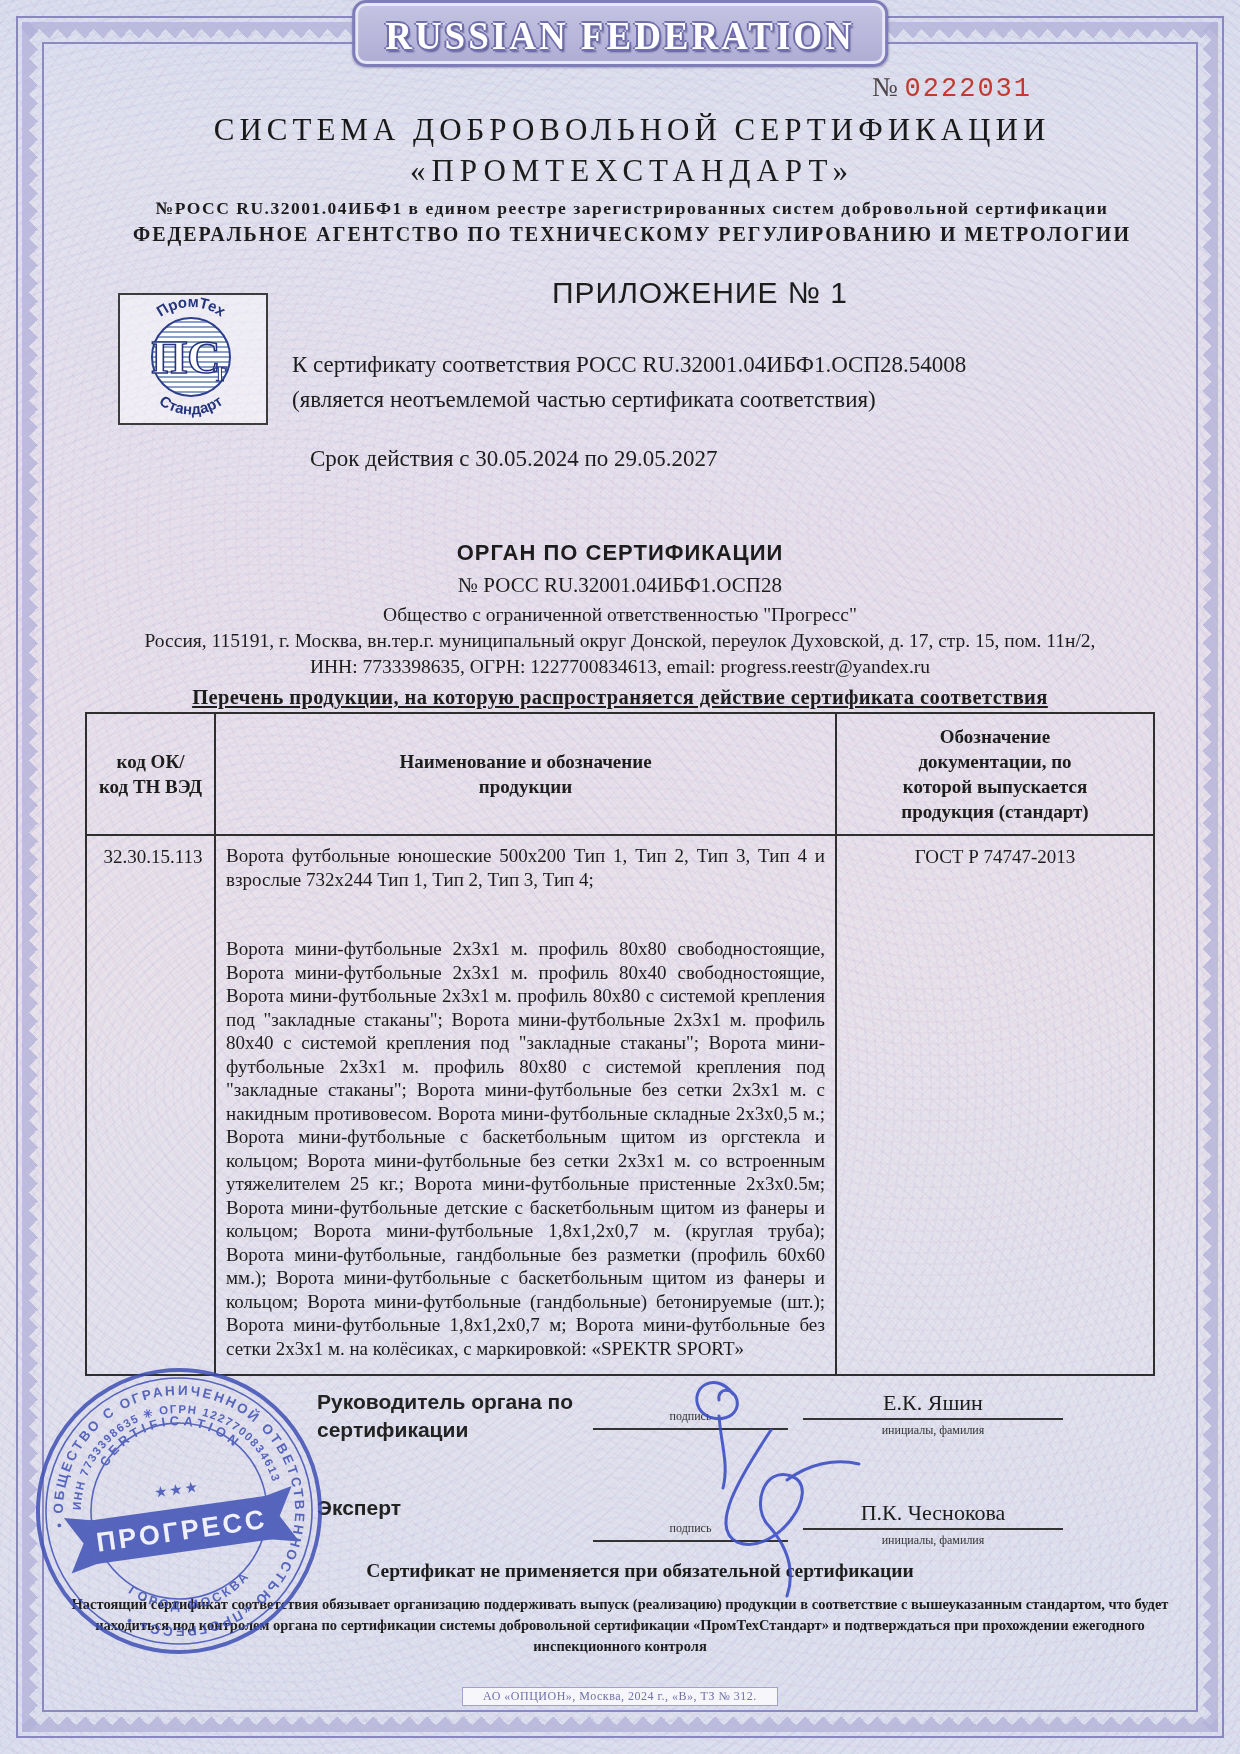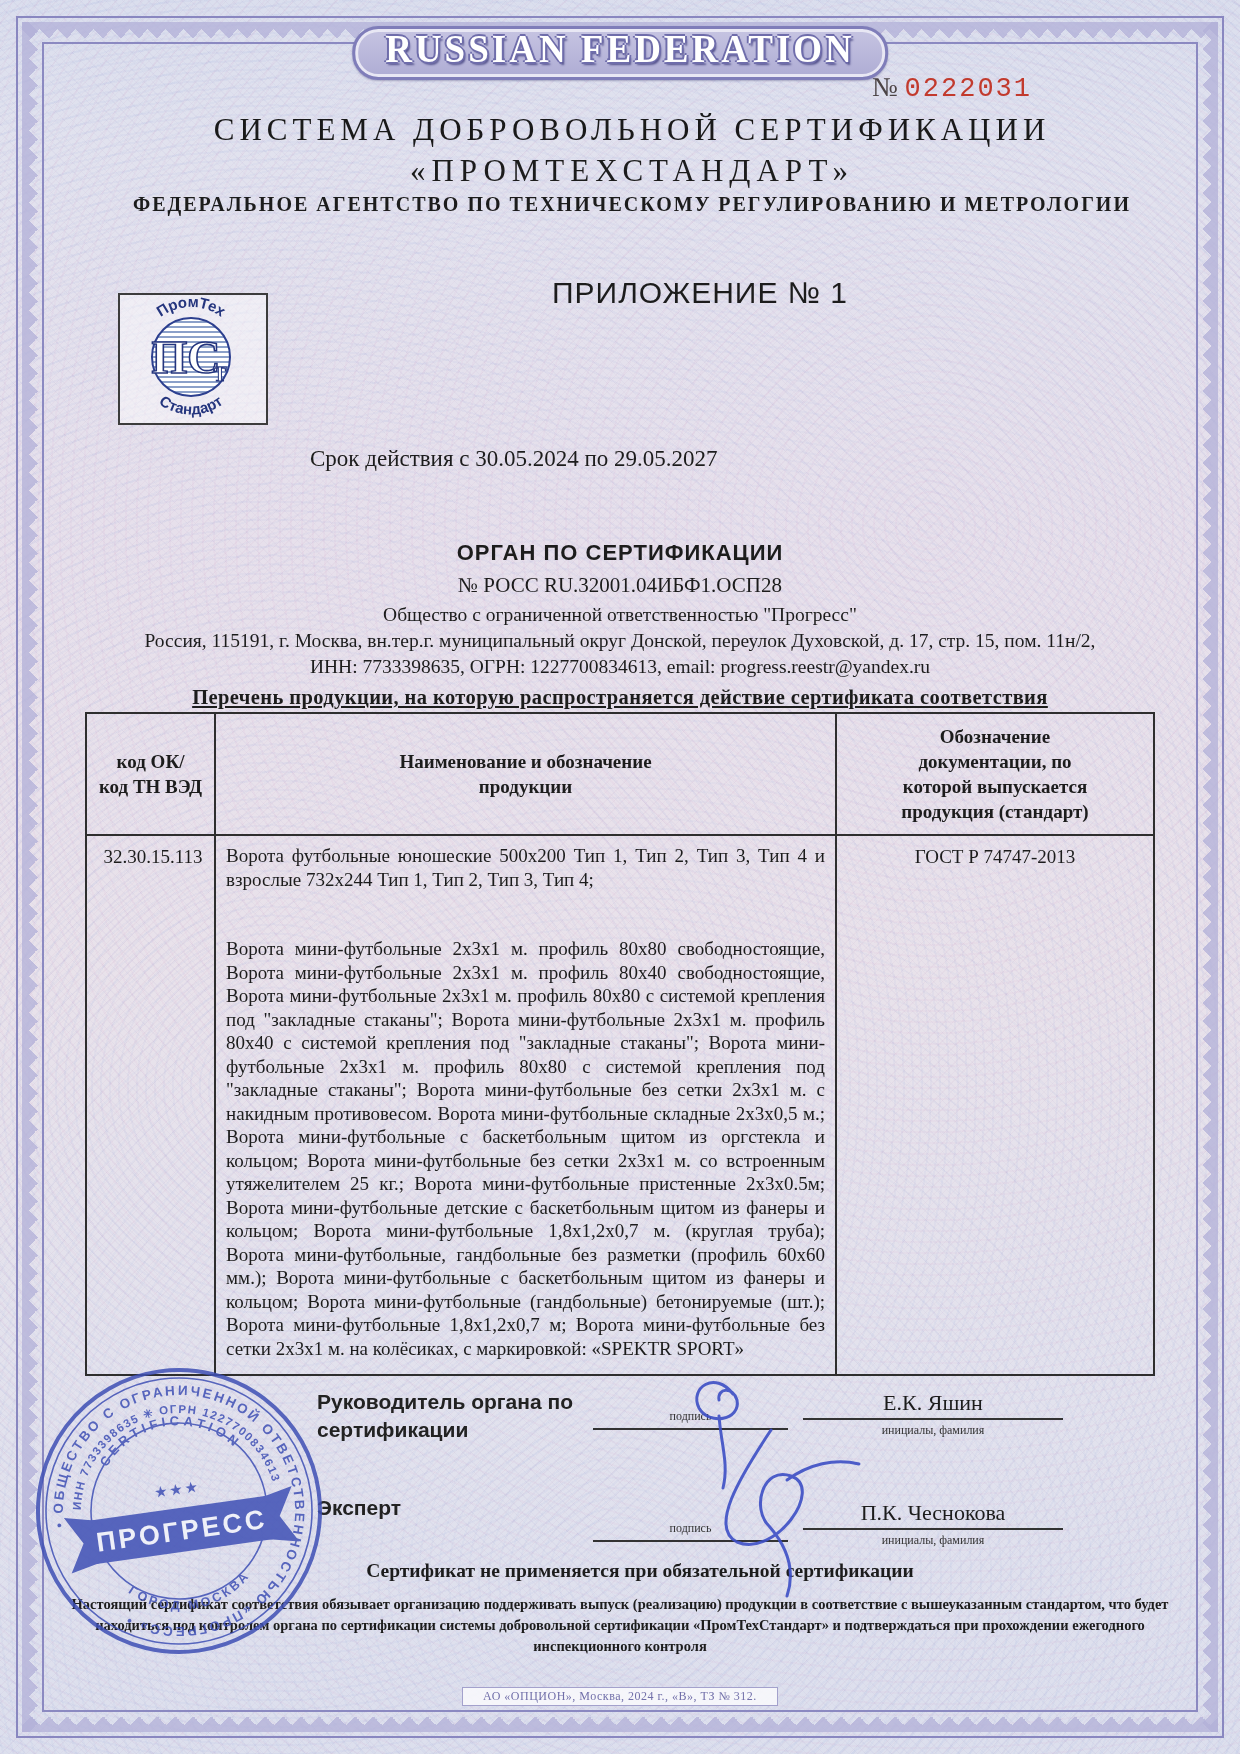"RUSSIAN FEDERATION" .banner { border-radius: 26px -> 14px; padding: 0 30px 8px -> 13px 30px 8px; top: 26px -> 0 }
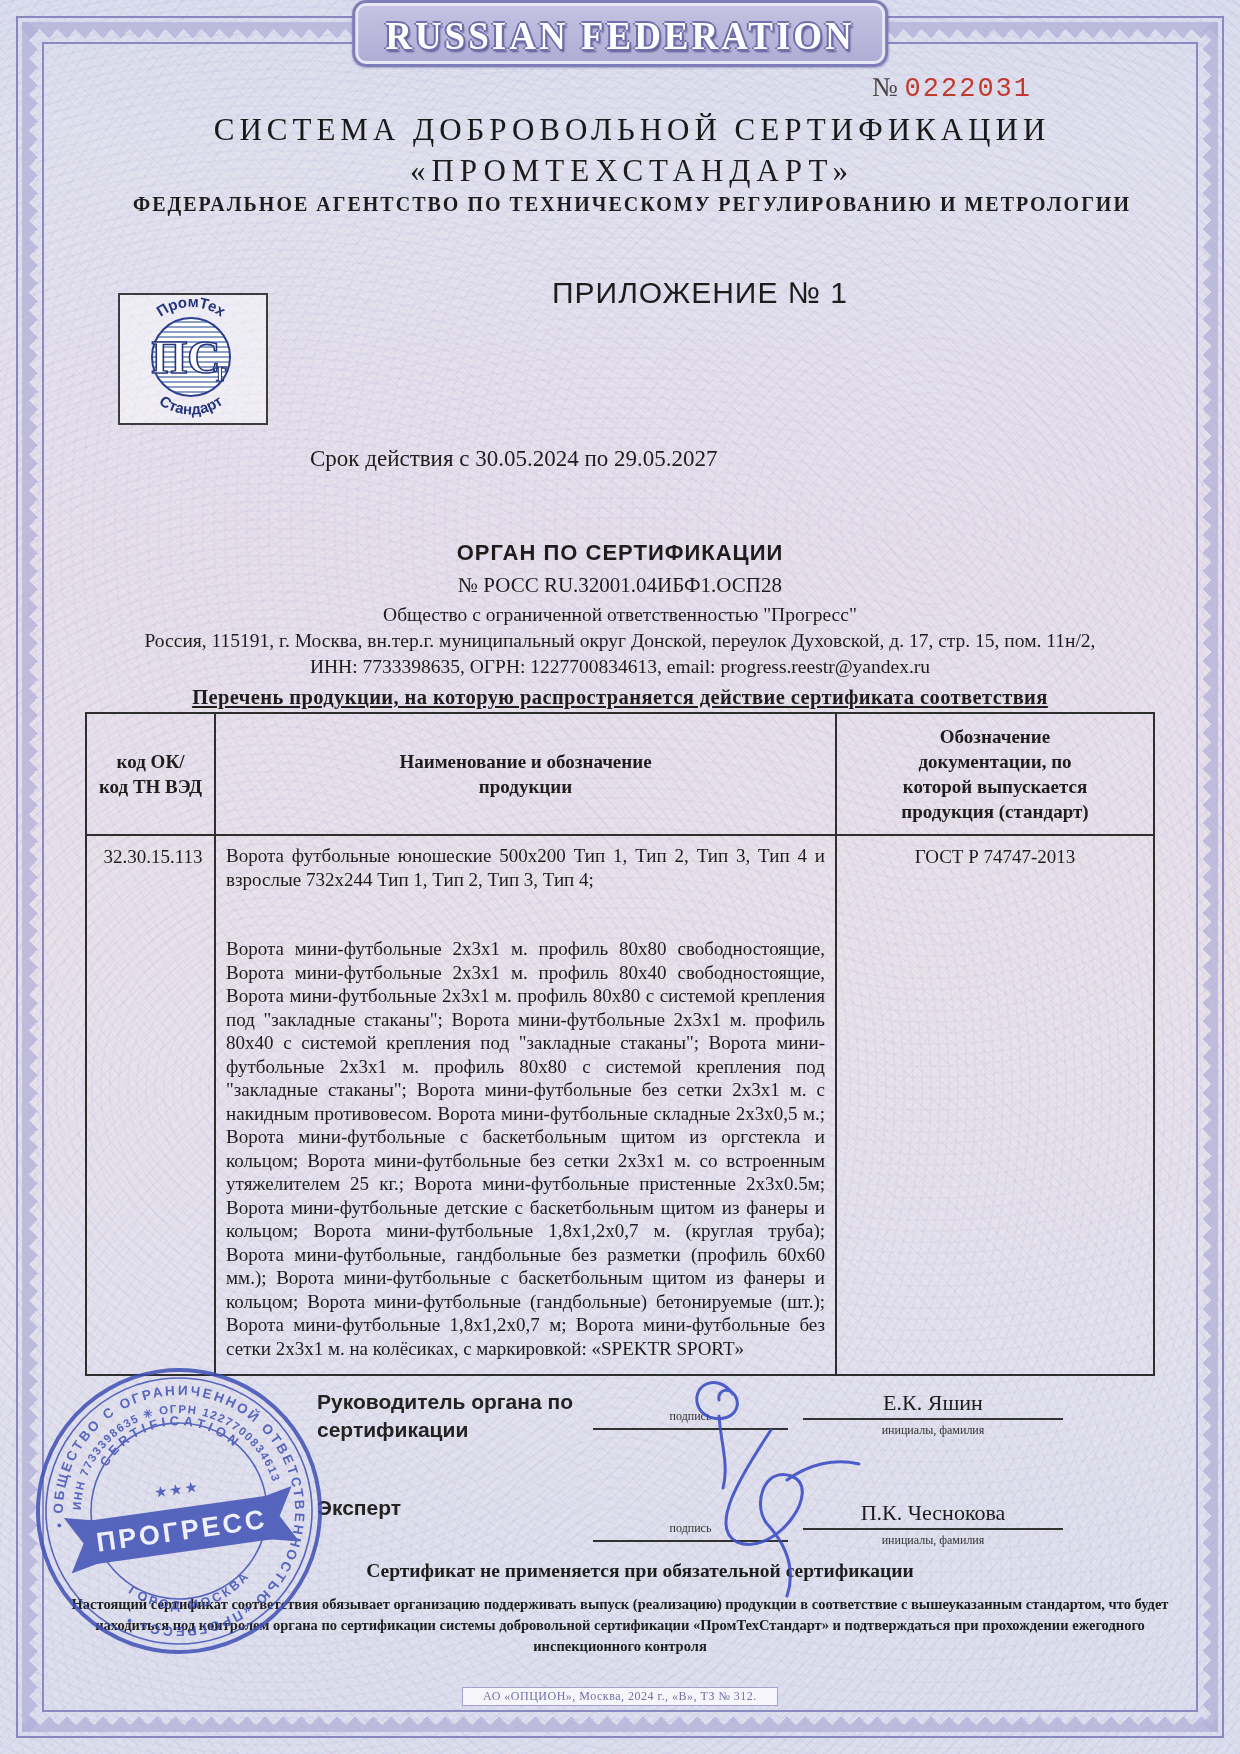"№РОСС RU.32001.04ИБФ1 в едином реестре" div.registry-line { html: none -> <div>№РОСС RU.32001.04ИБФ1 в едином реестре зарегистрированных систем добровольной сертификации</div> }
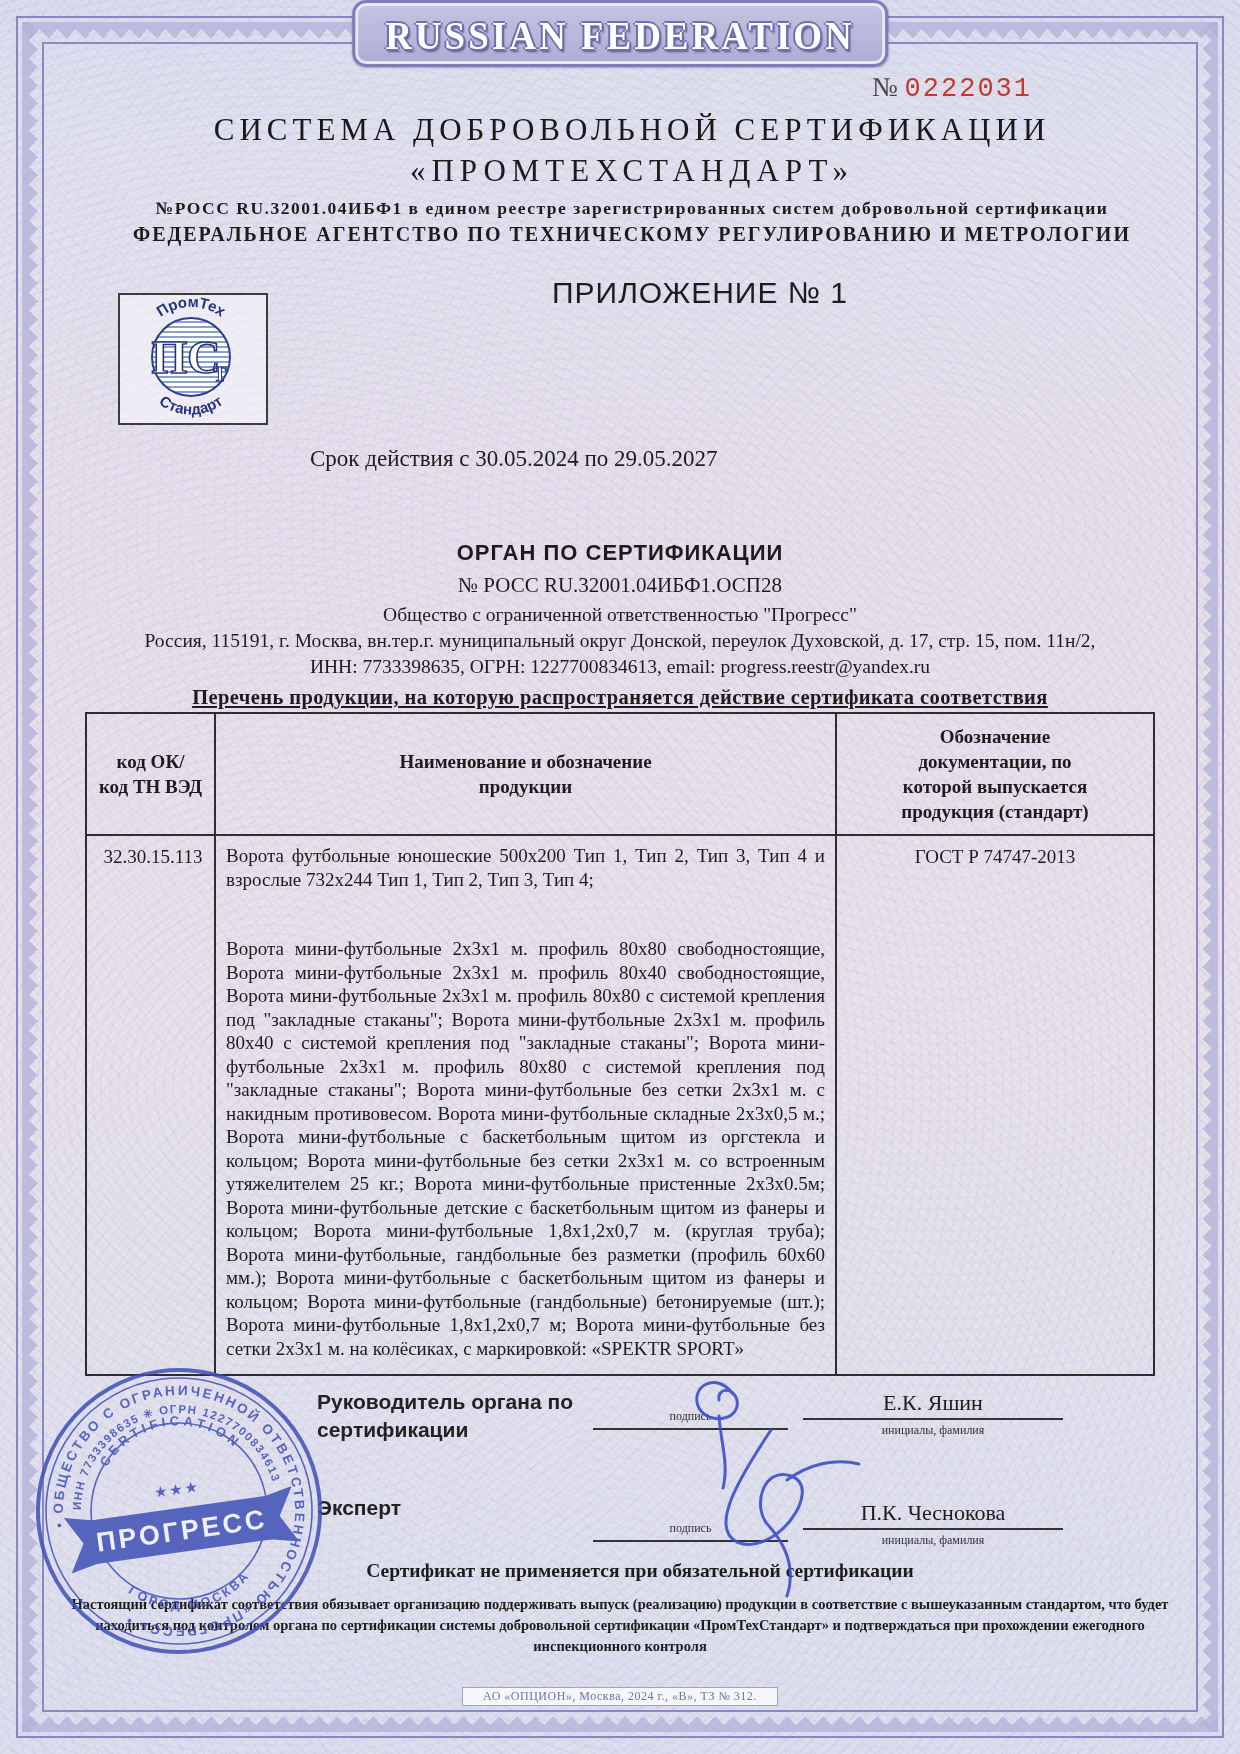"К сертификату соответствия РОСС" div.appendix-lines { html: none -> <div> <div>К сертификату соответствия РОСС RU.32001.04ИБФ1.ОСП28.54008</div> <div>(является неотъемлемой частью сертификата соответствия)</div> </div> }
